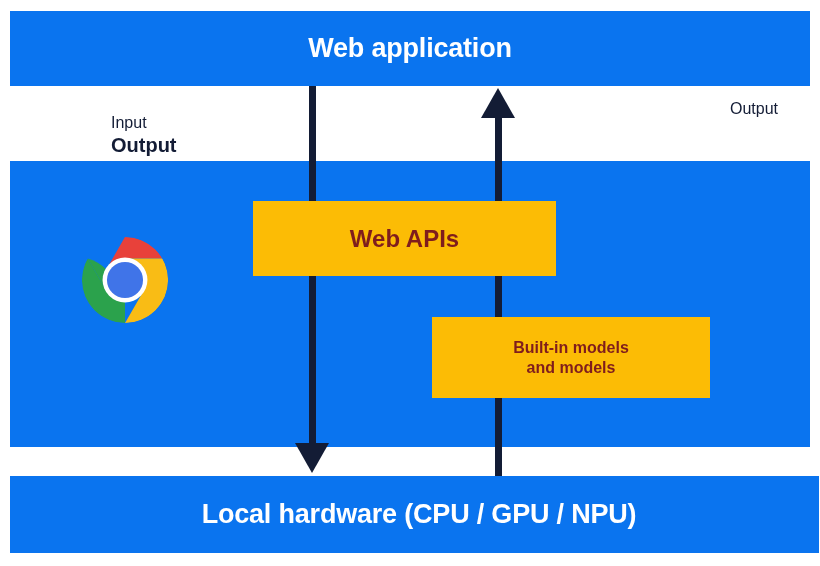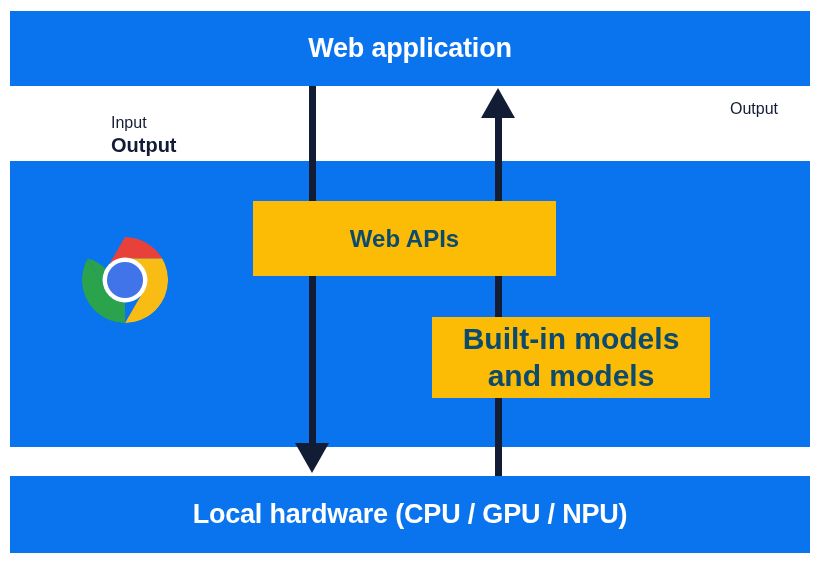"Web APIs" .yellow-box { color: #0c4a6e -> #7f1d1d }
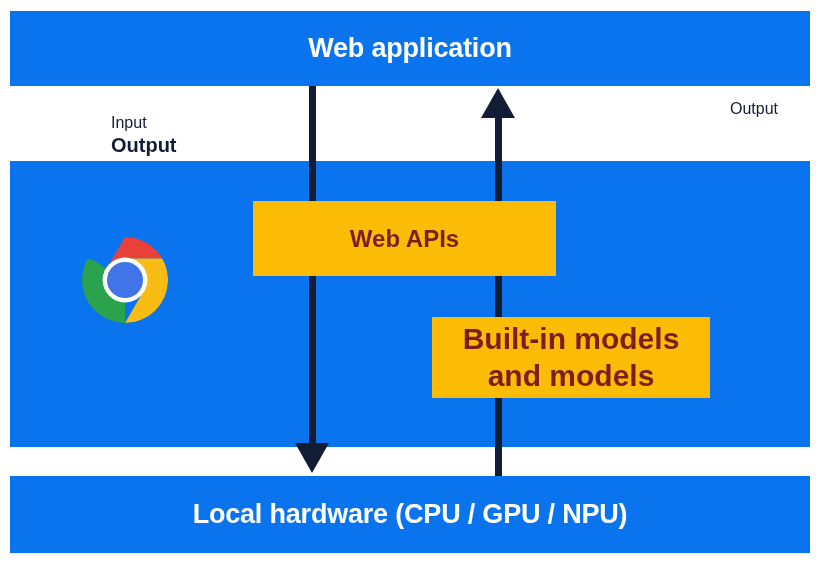"Built-in models" #box-builtin-models { font-size: 30px -> 16px }
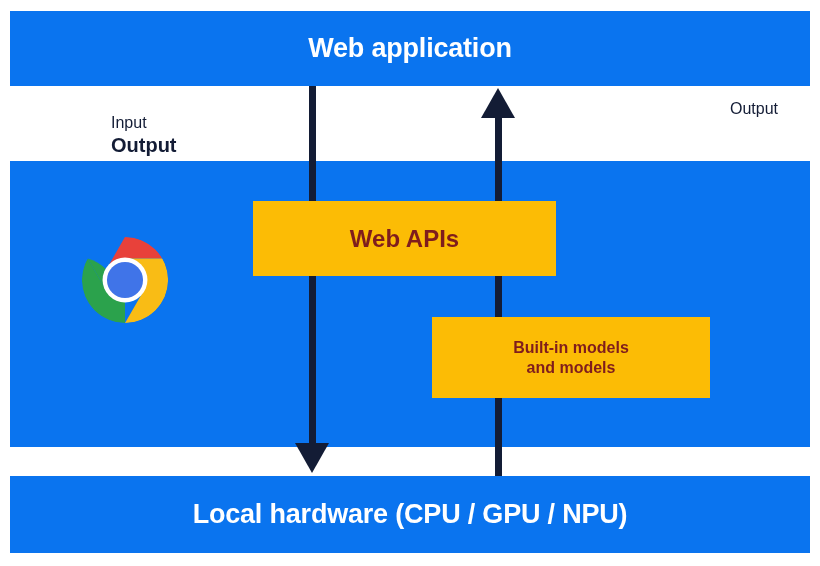"Local hardware (CPU / GPU" #band-local-hardware { padding-left: none -> 9px }
